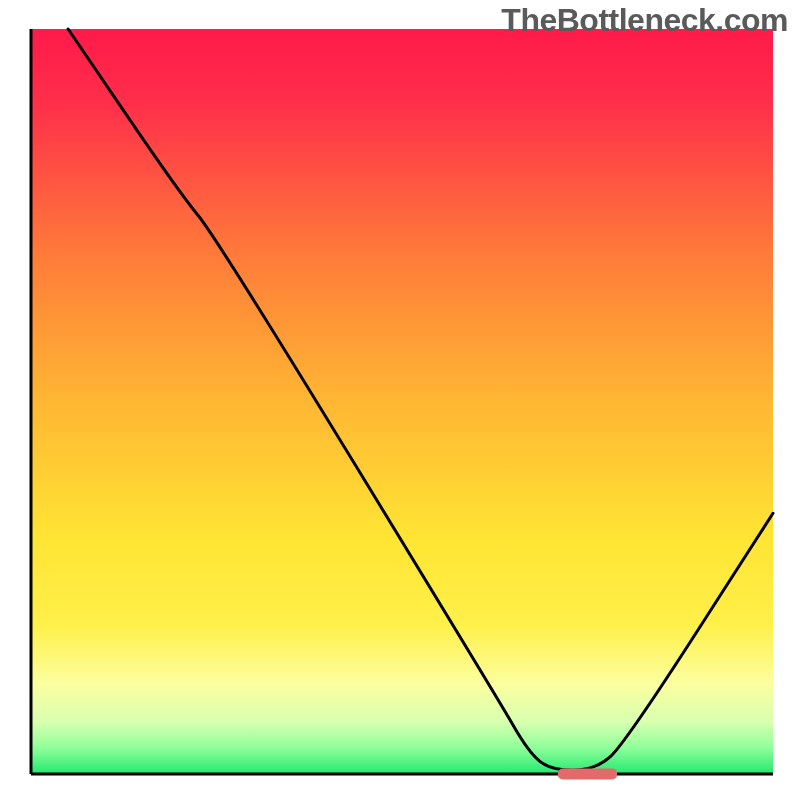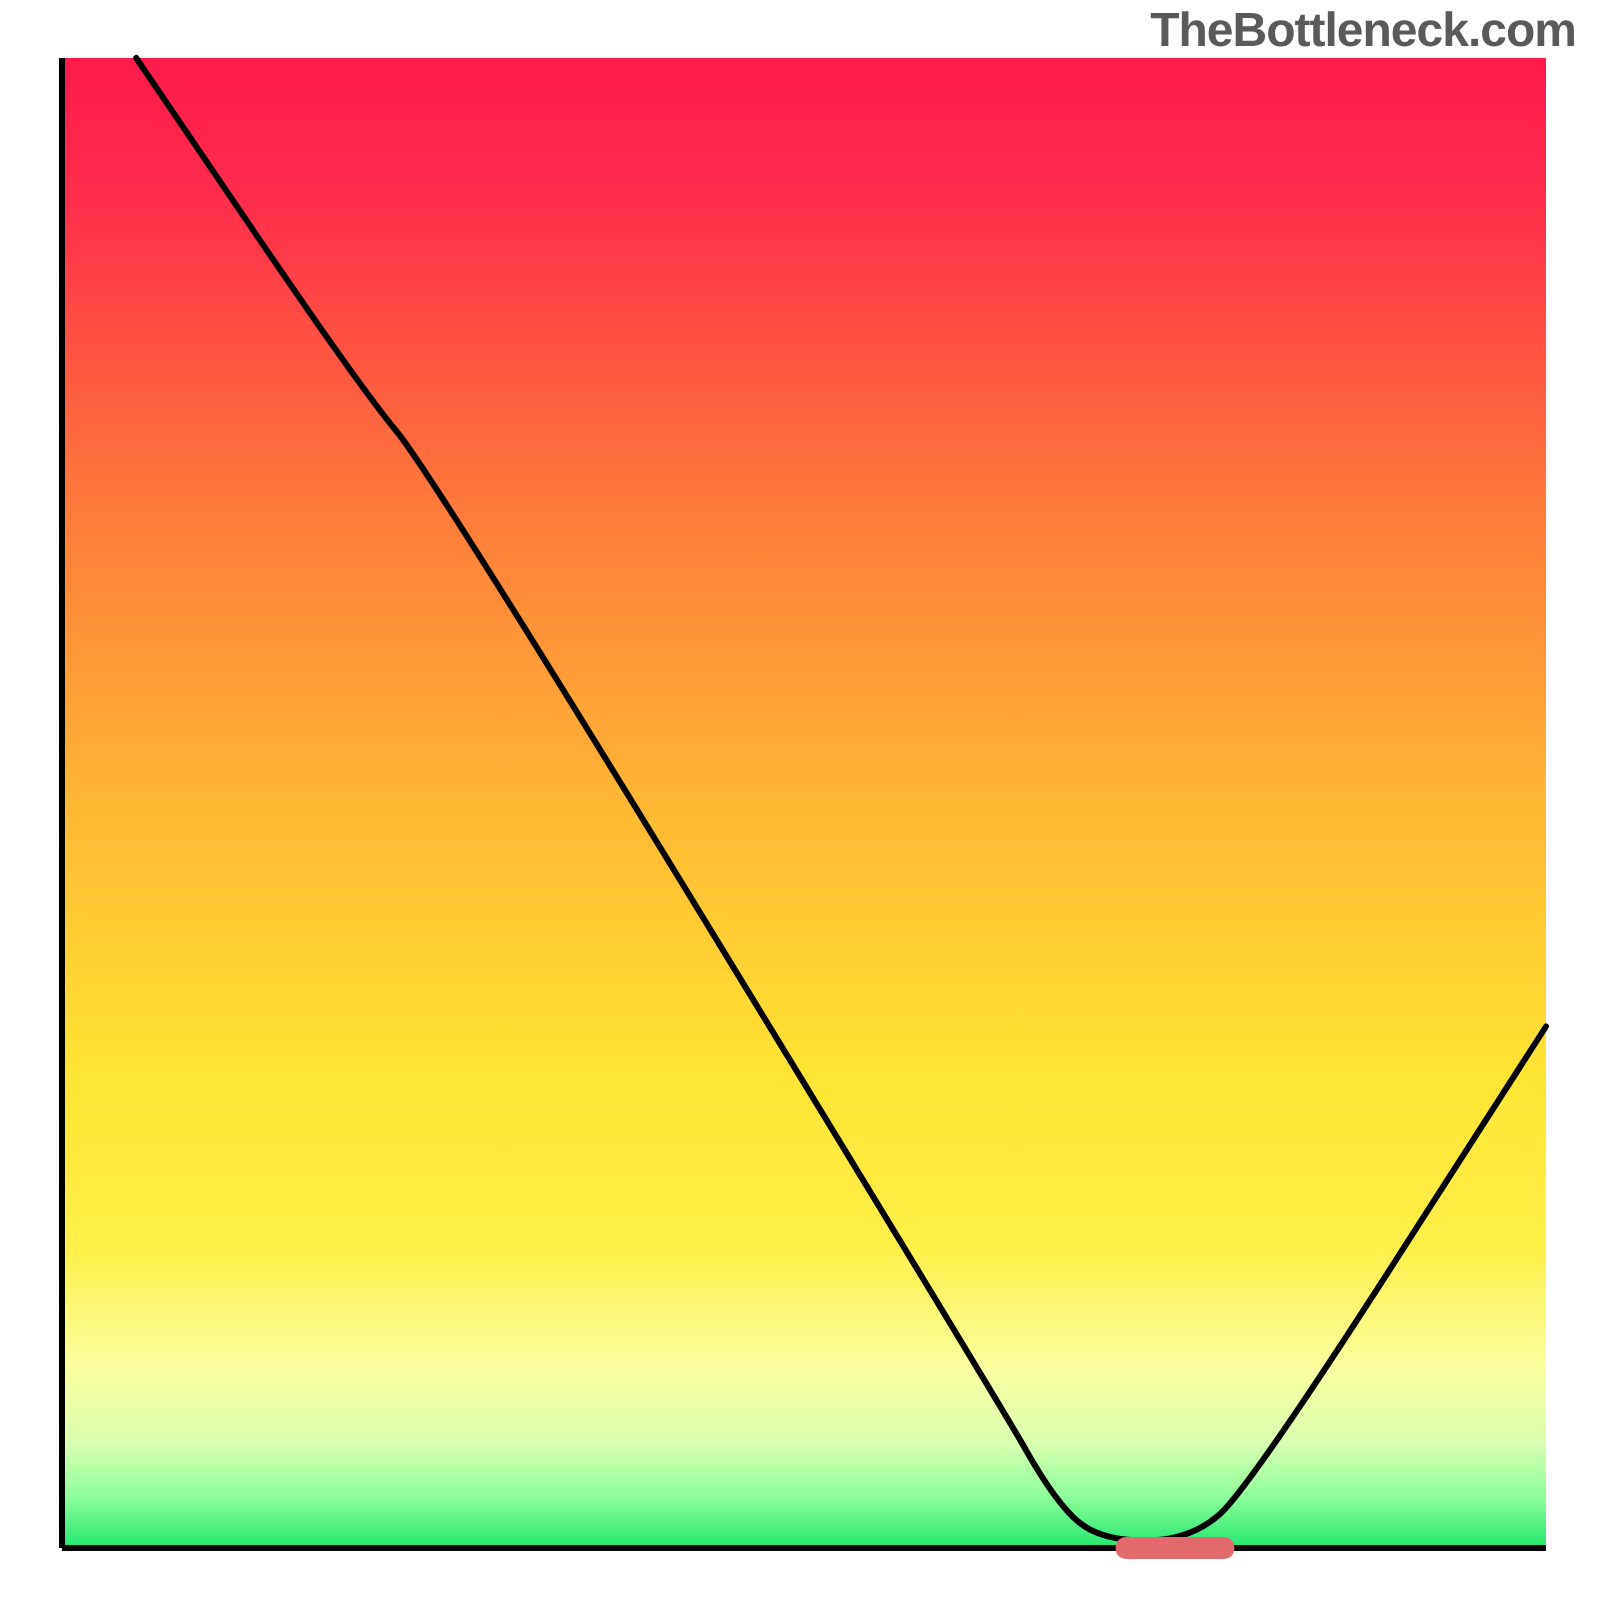"TheBottleneck.com" .watermark { font-size: 24px -> 32px }
